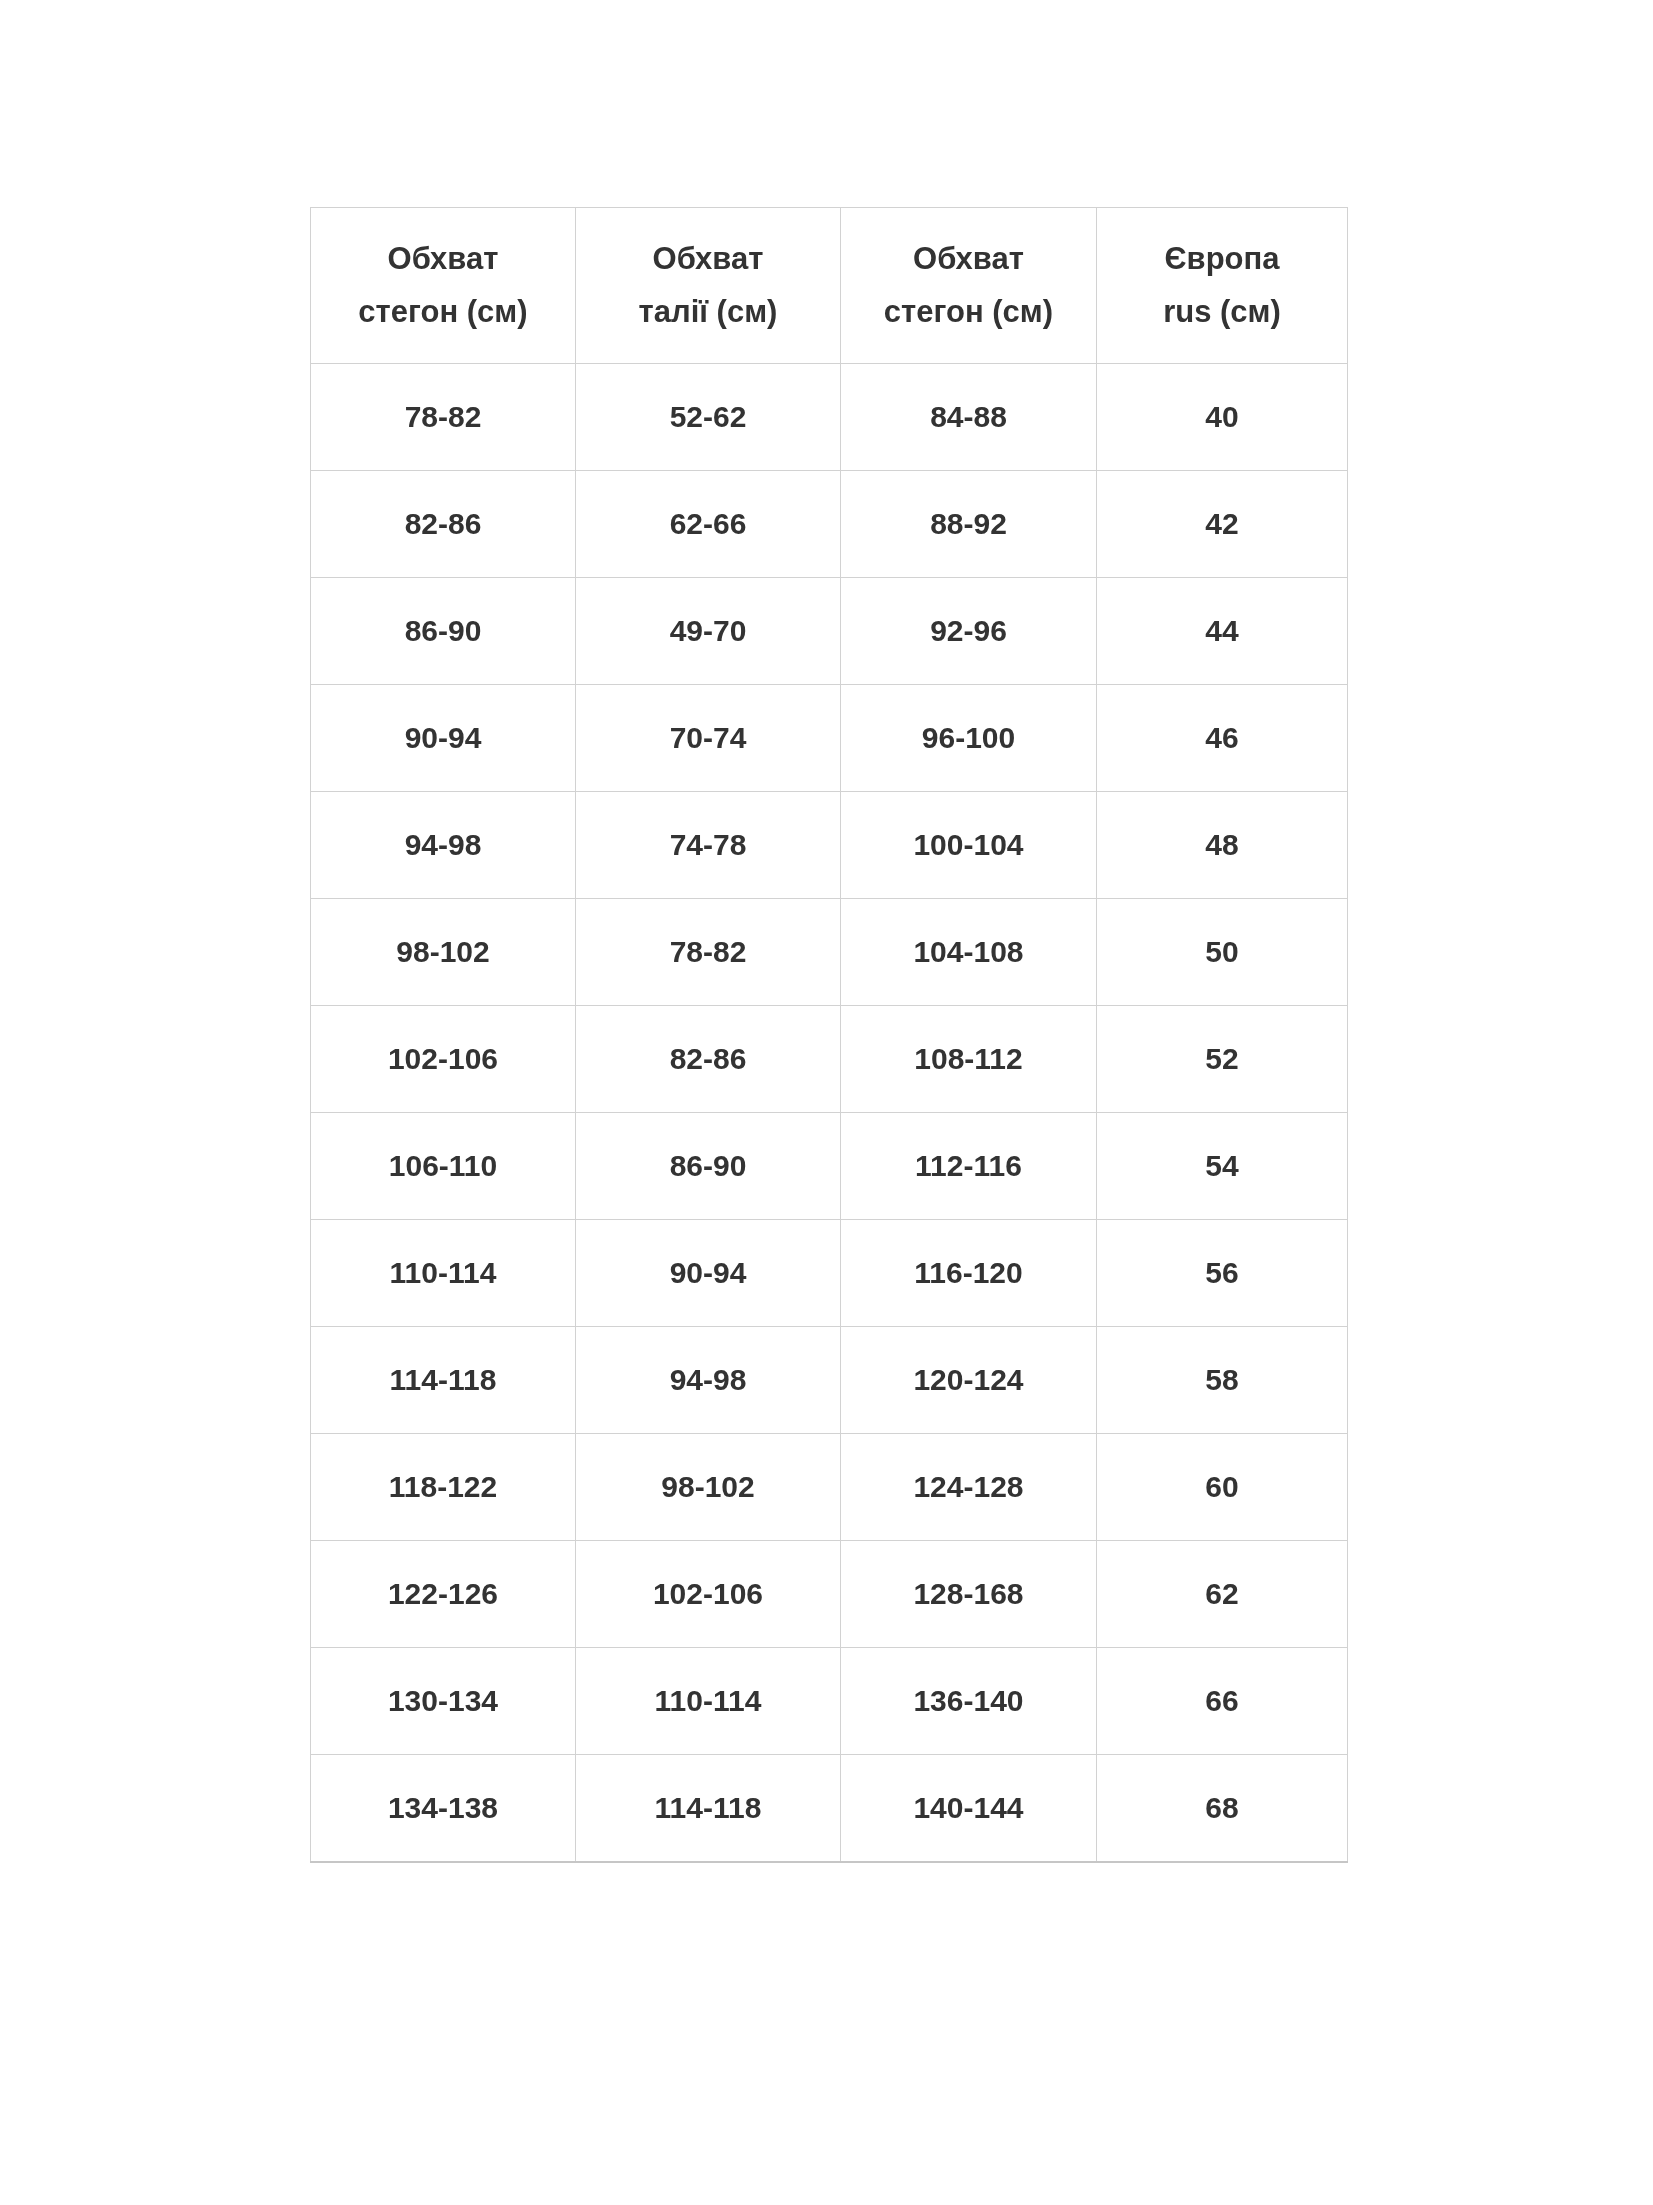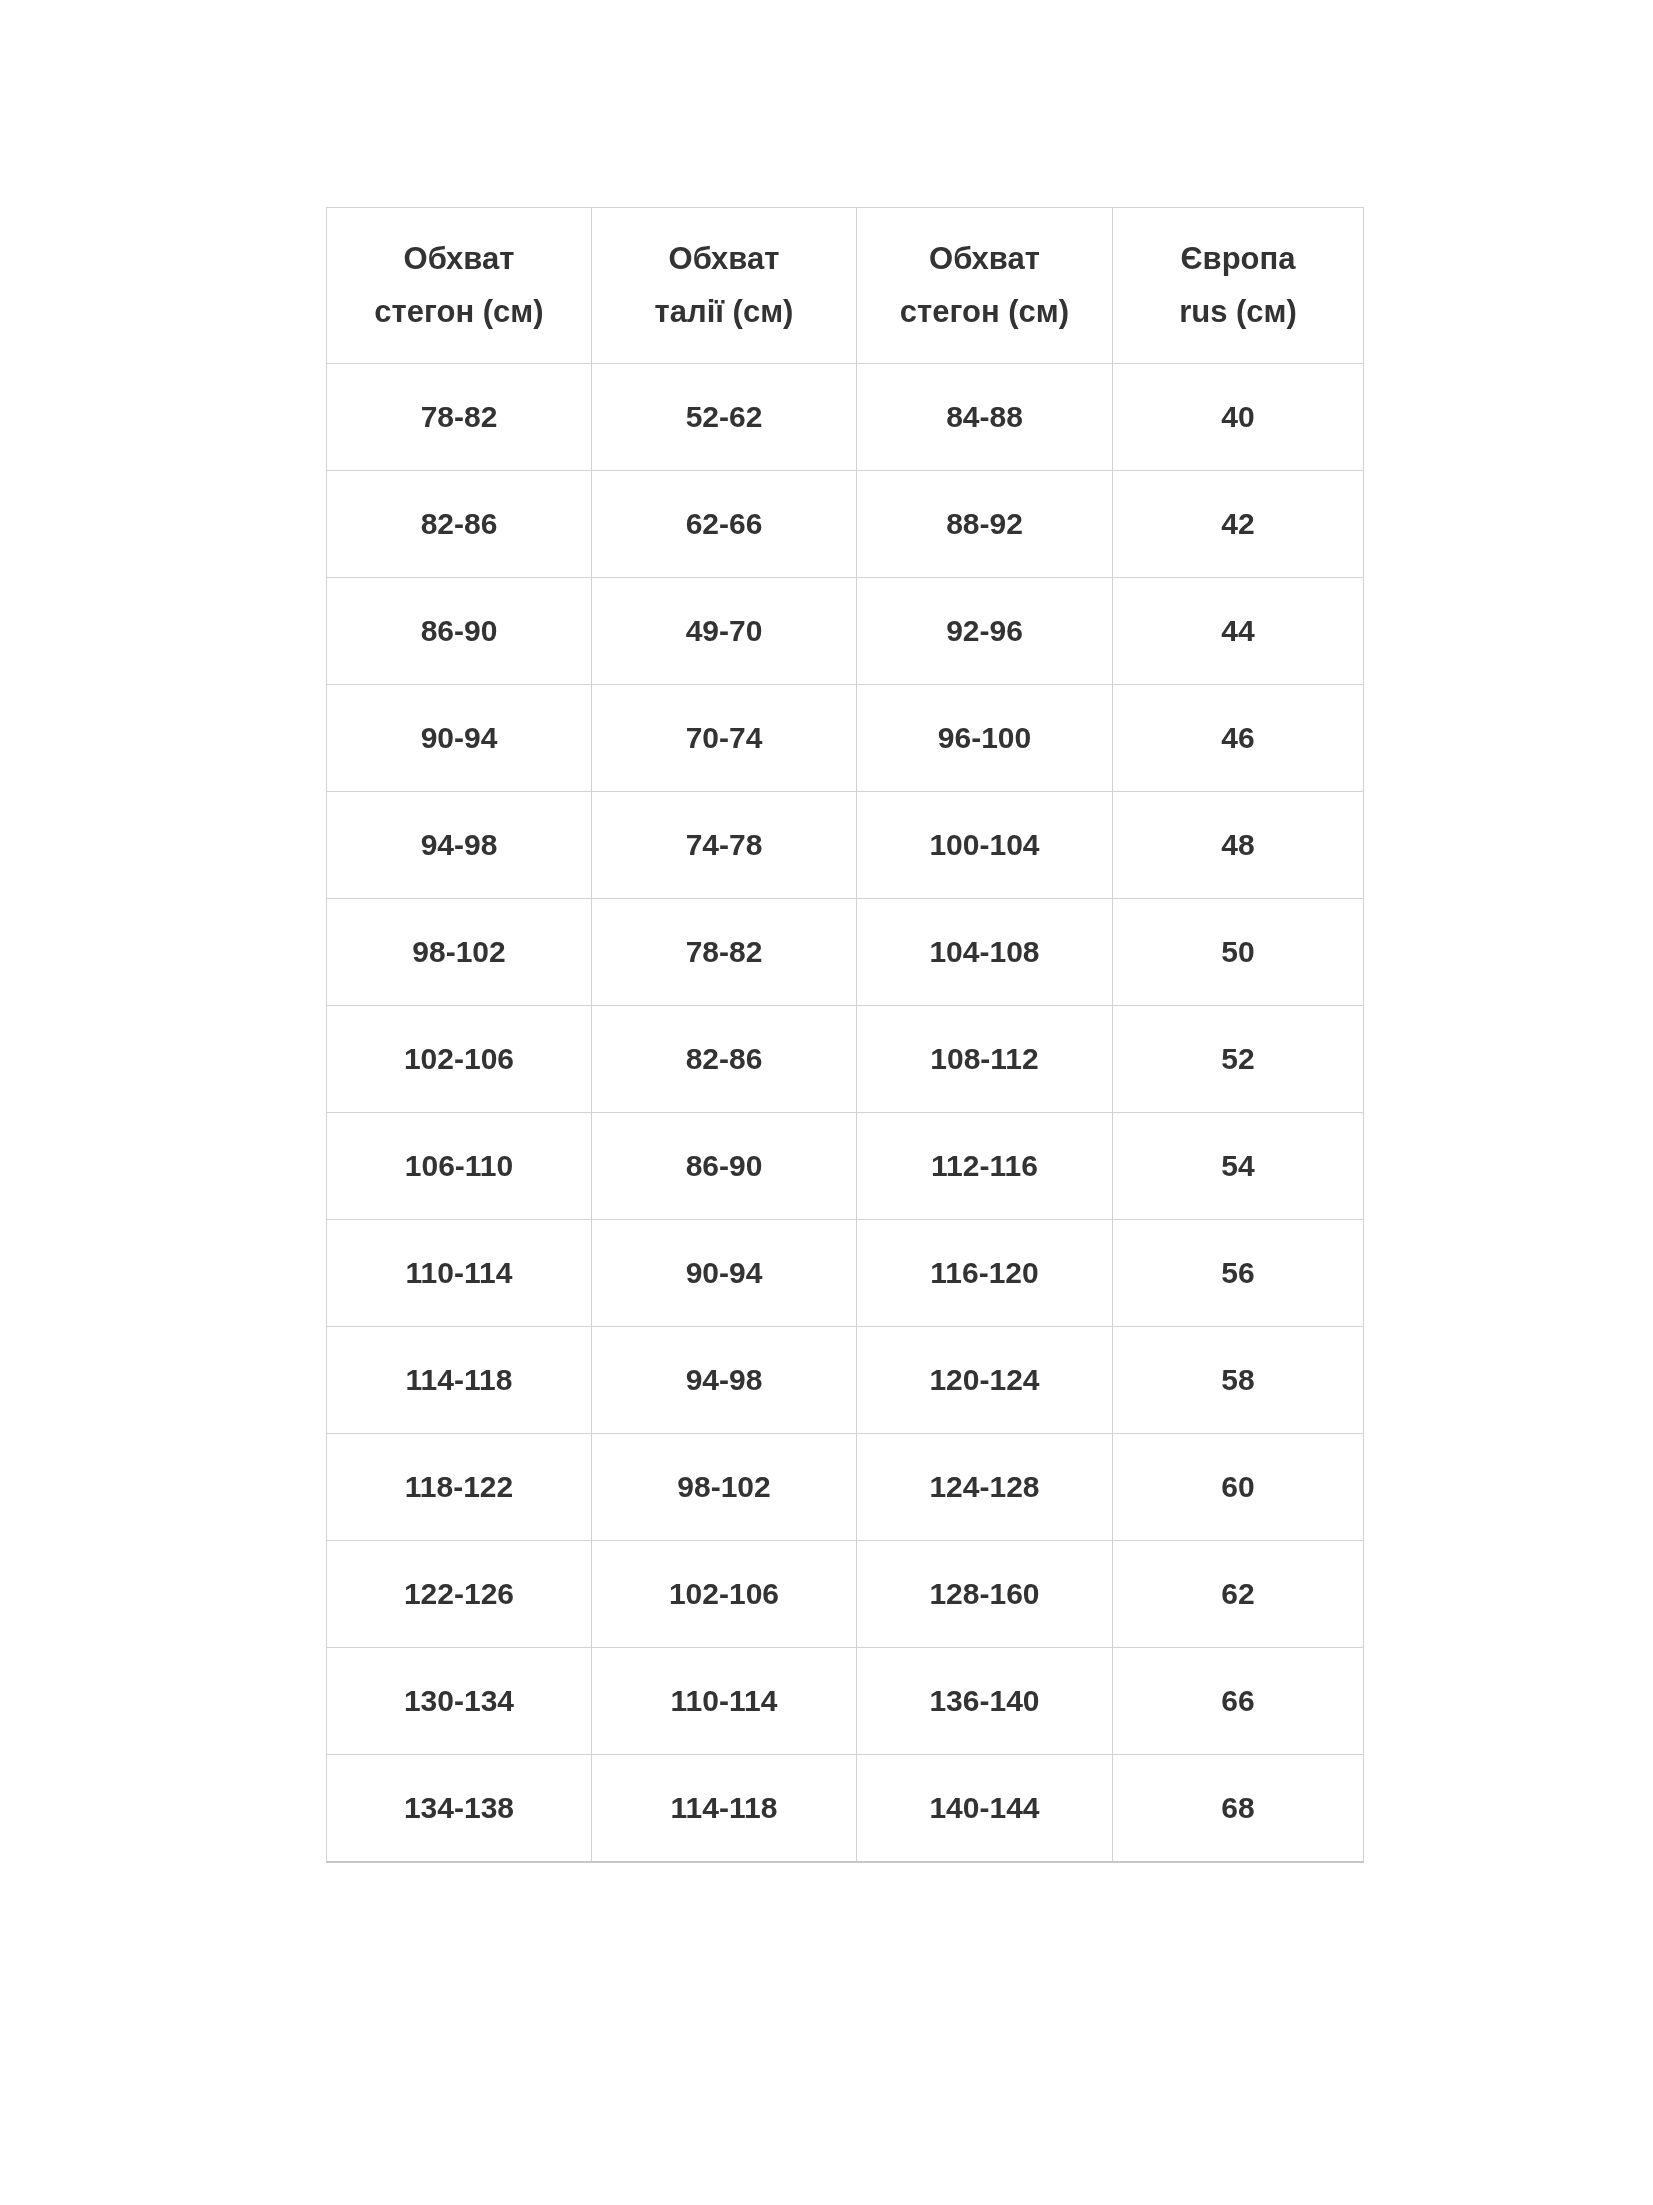"Обхват" table.size-chart { margin-left: 16px -> none }
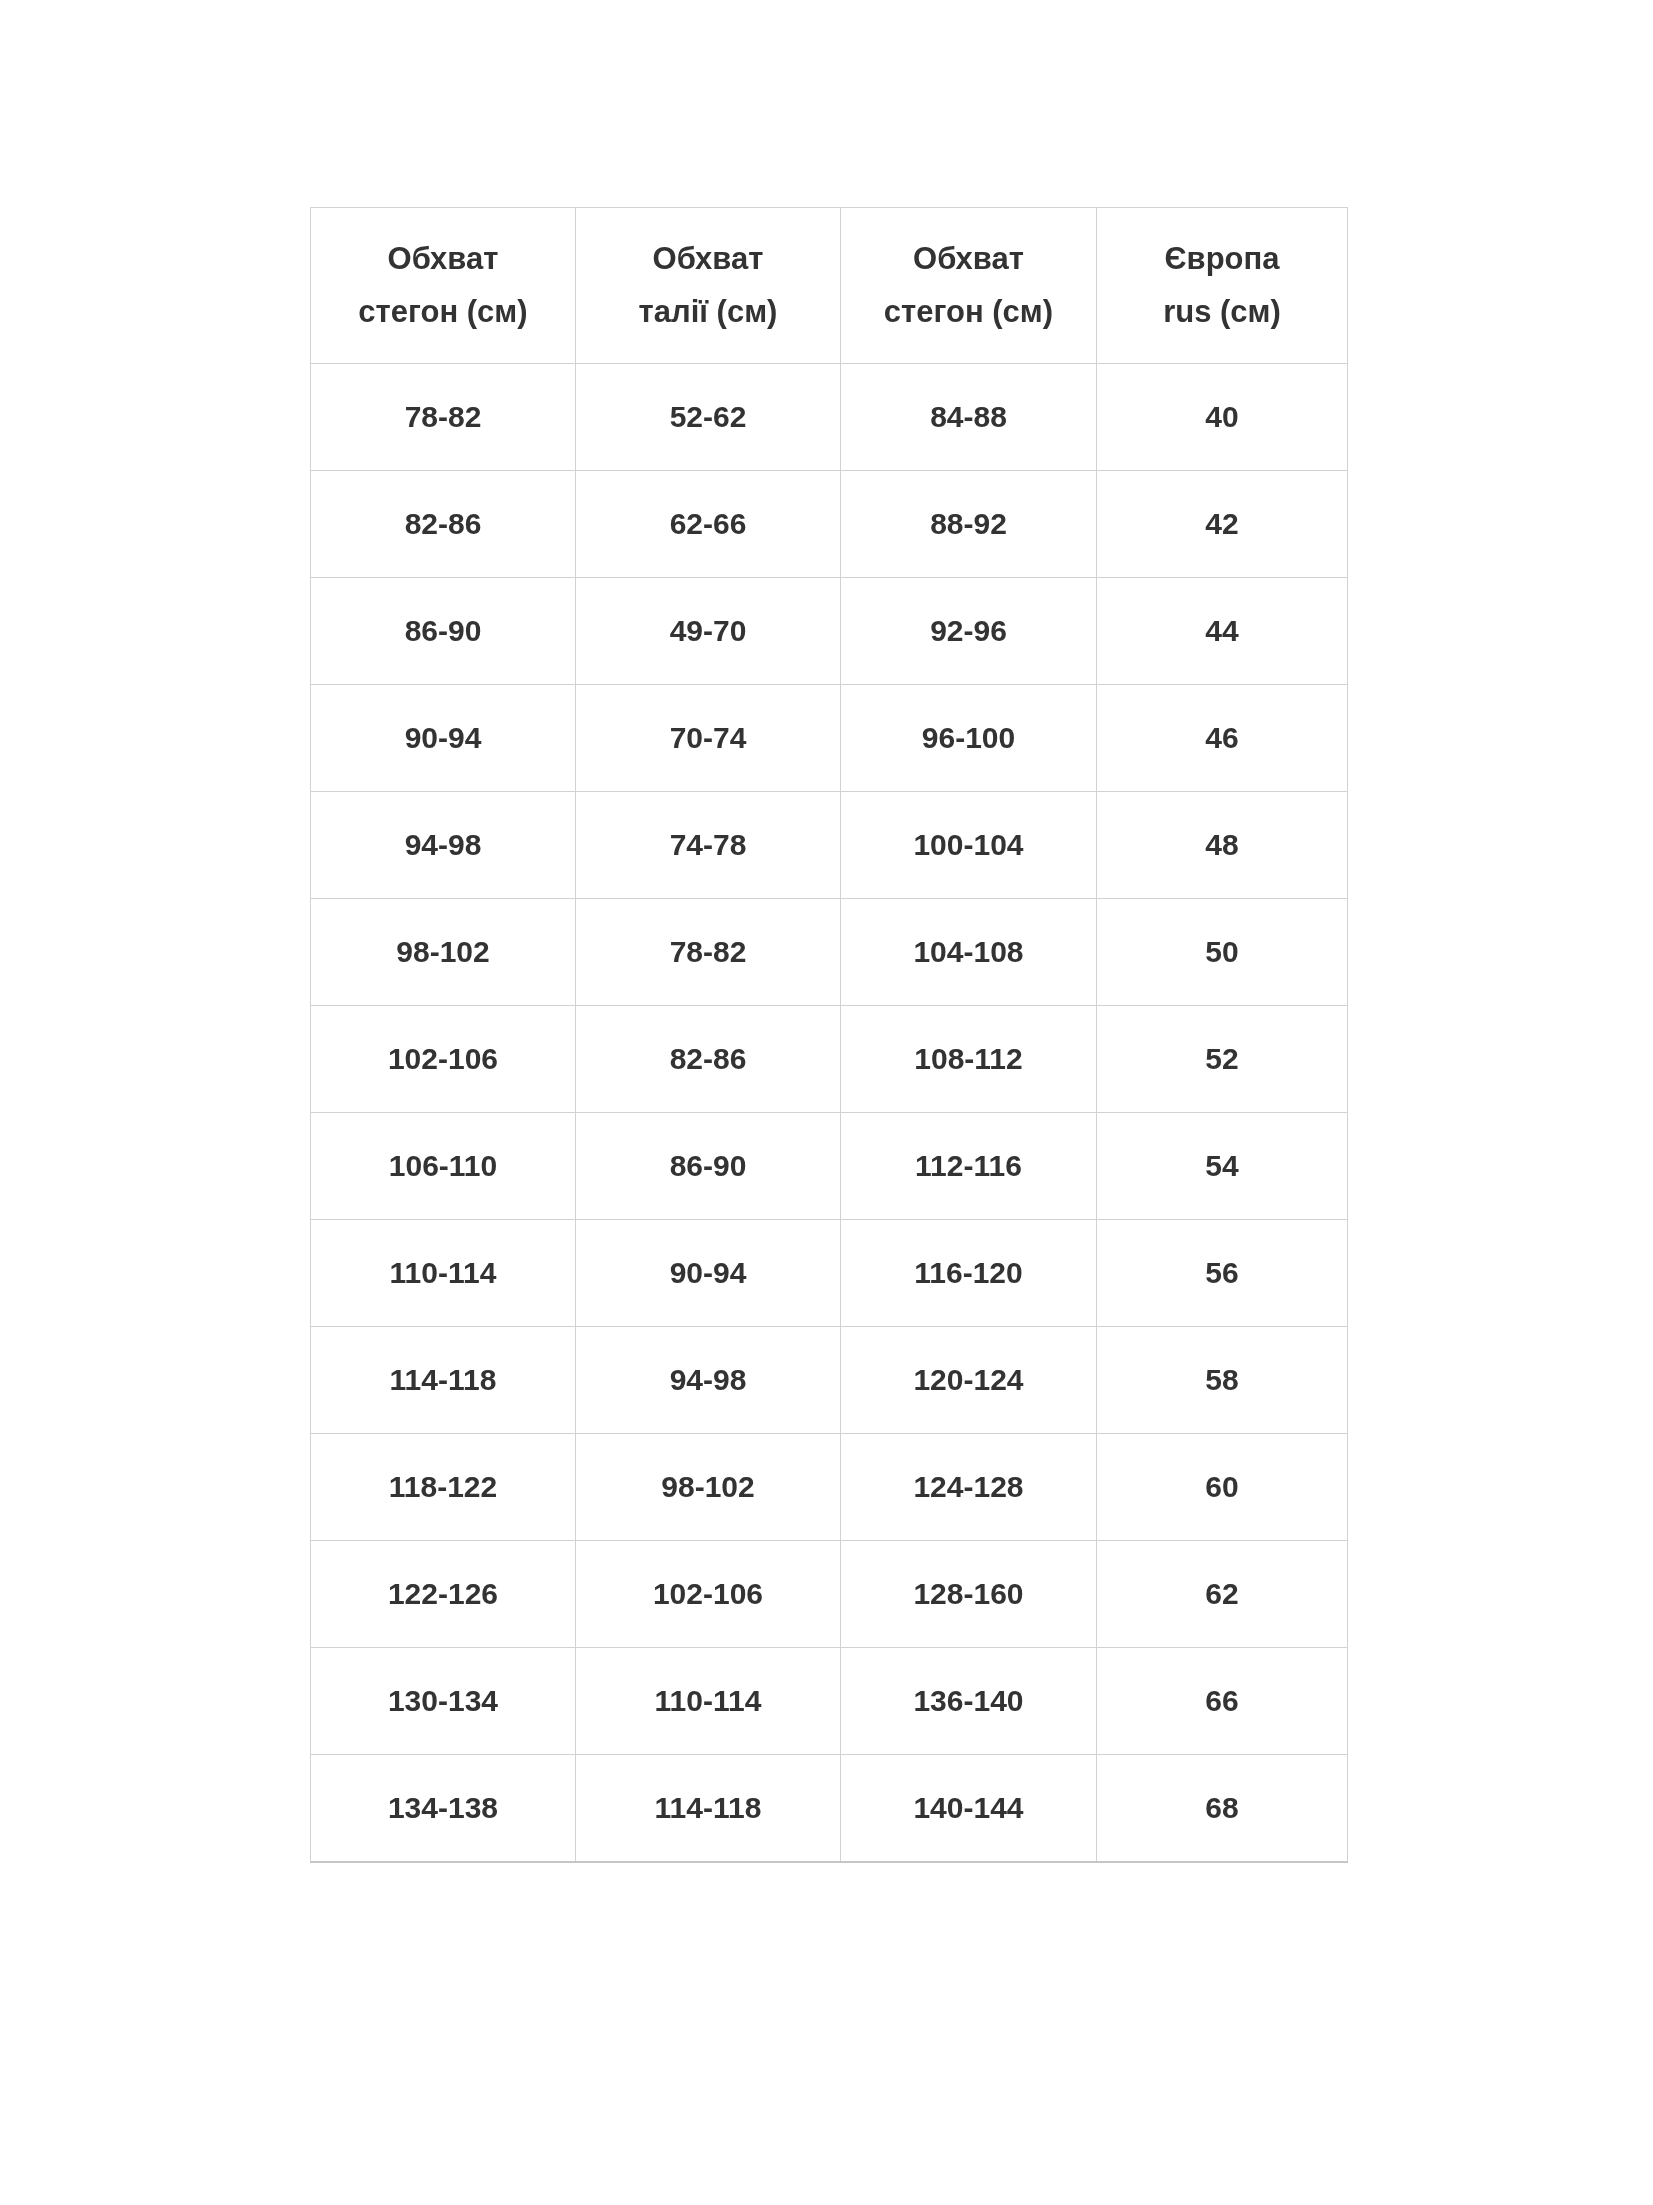"128-160" td { text: 128-160 -> 128-168 }
